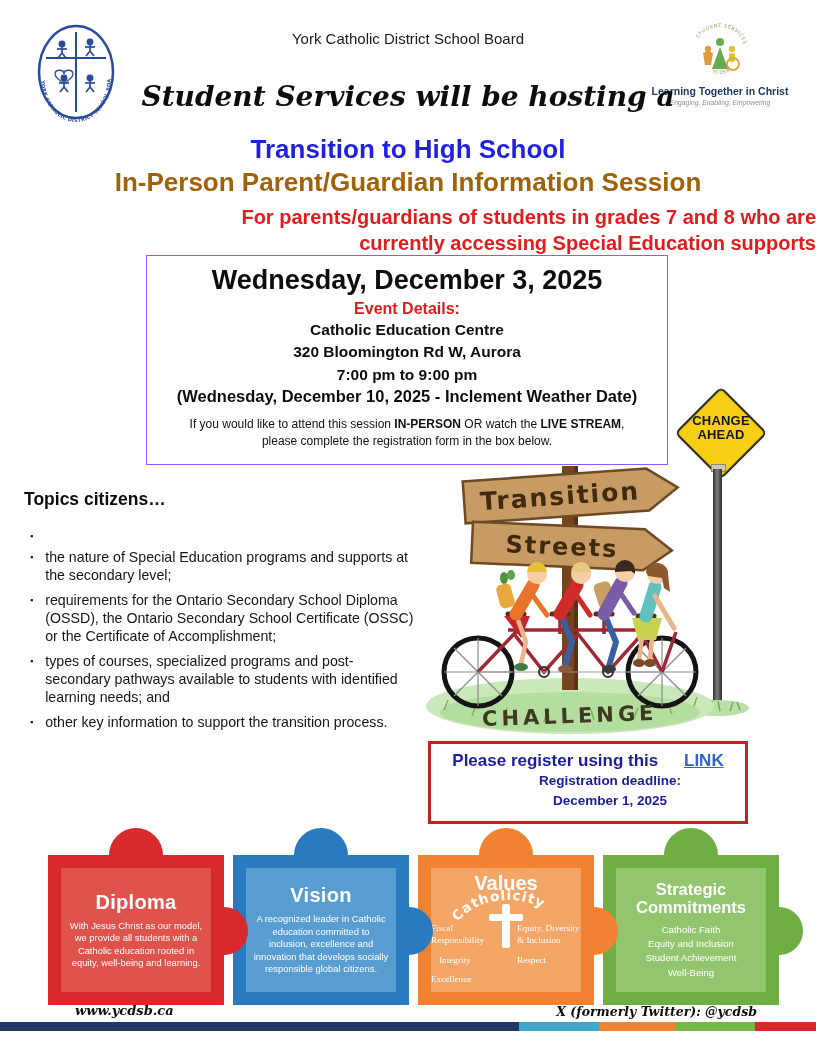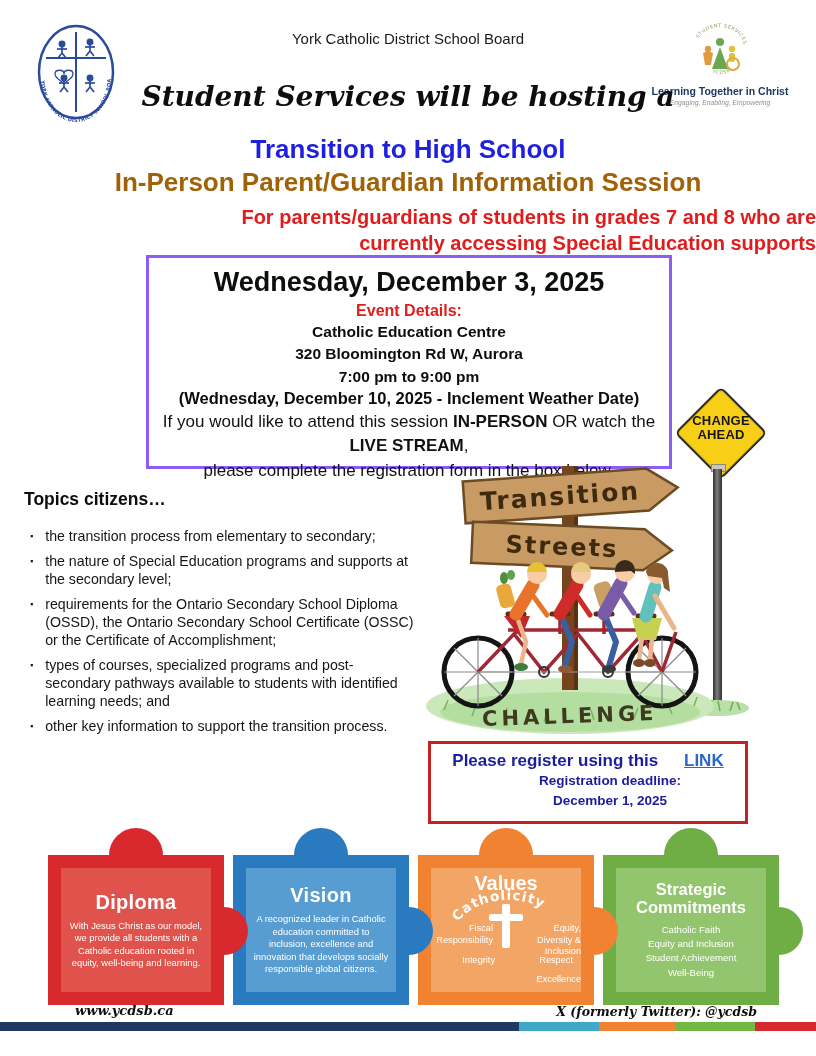"Wednesday, December 3, 2025" .event-box { border: 3px solid #8b5cf6 -> 1px solid #8b5cf6 }
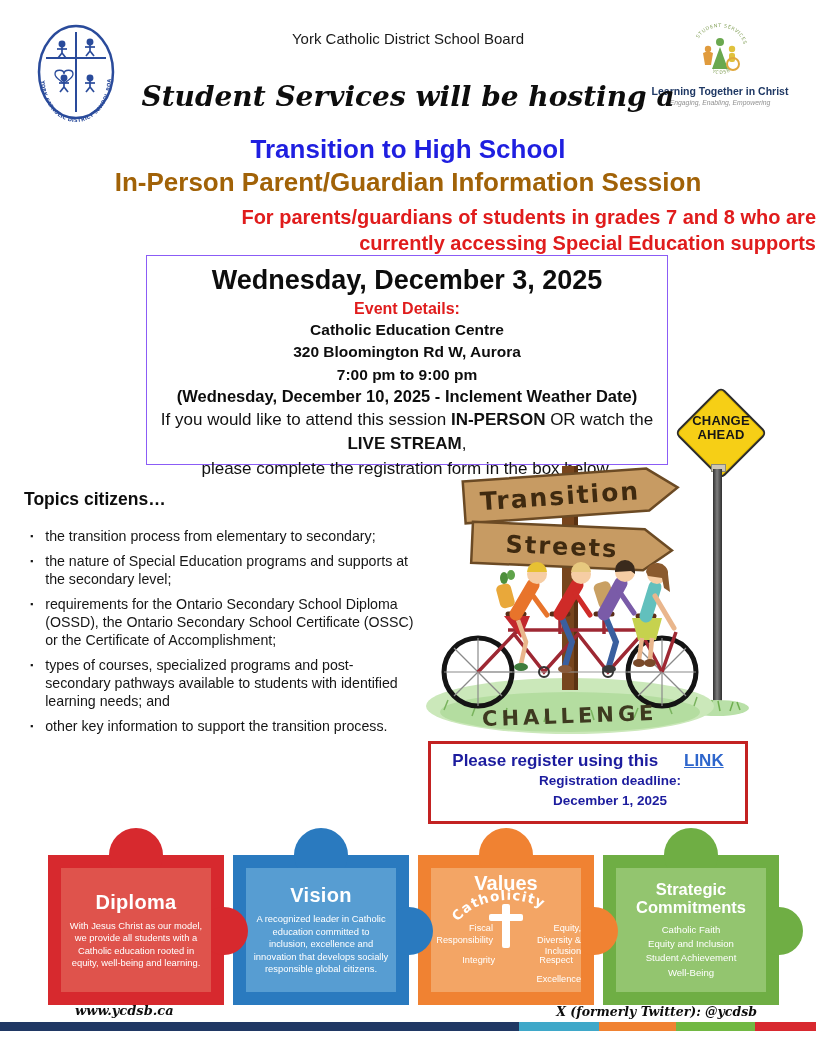"If you would like to" .ev-note { font-size: 17px -> 12px; margin-top: 2px -> 10px }
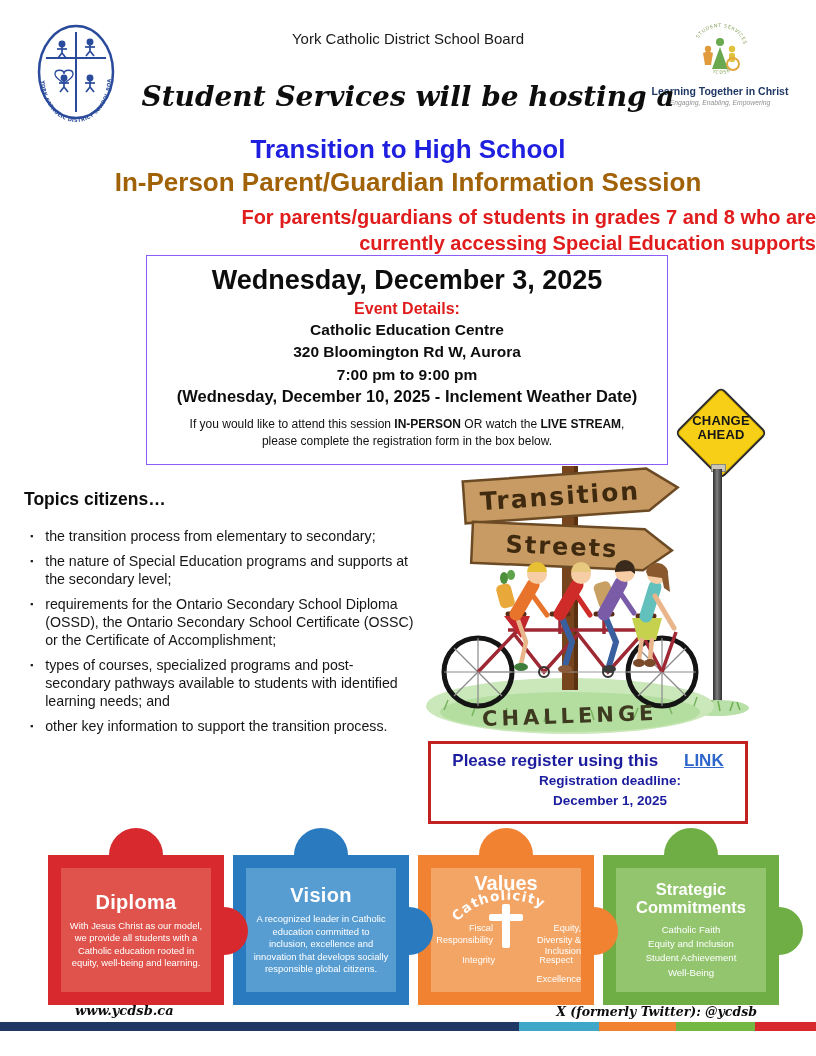"the transition process from elementary" span.txt { html: <span>the transition process from elementary to secondary;</span> -> none }
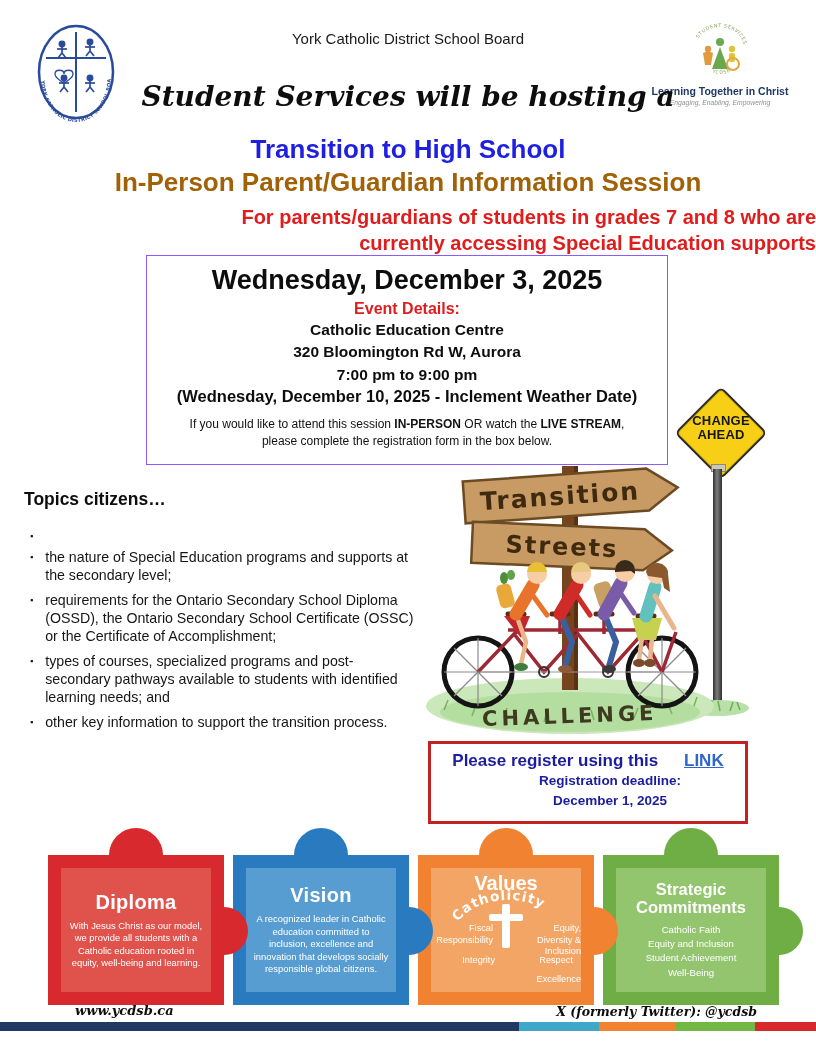"Fiscal Responsibility" .v-lab { font-family: none -> Liberation Serif, serif; text-align: right -> left }
